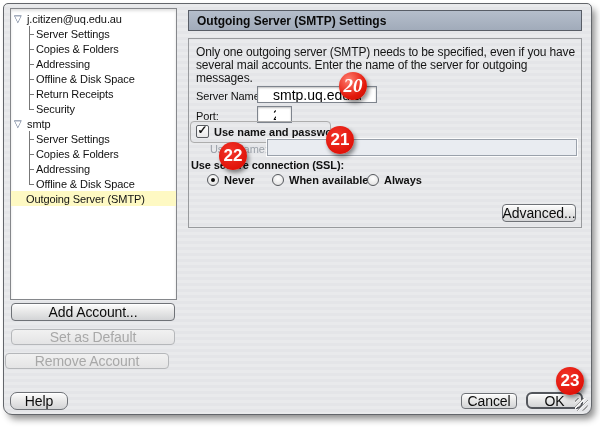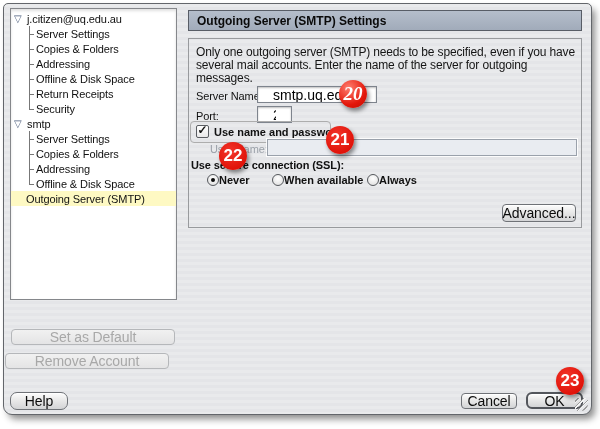"20" .b20 { top: 80px -> 72px }
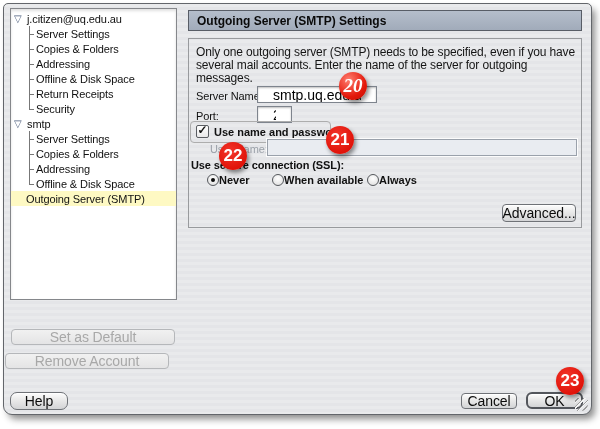"Never" .ritem { gap: none -> 5px }
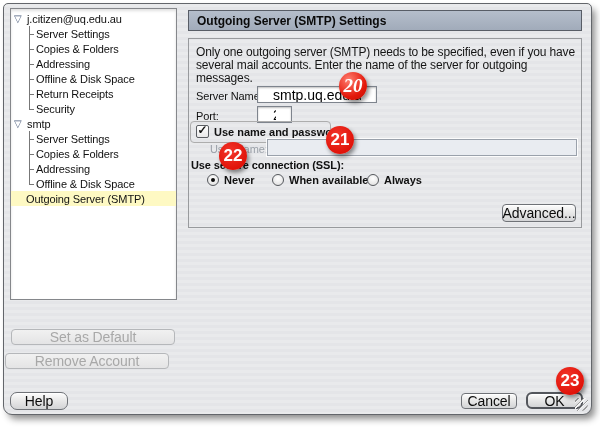"Add Account..." div.btn { html: none -> <div>Add Account...</div> }
